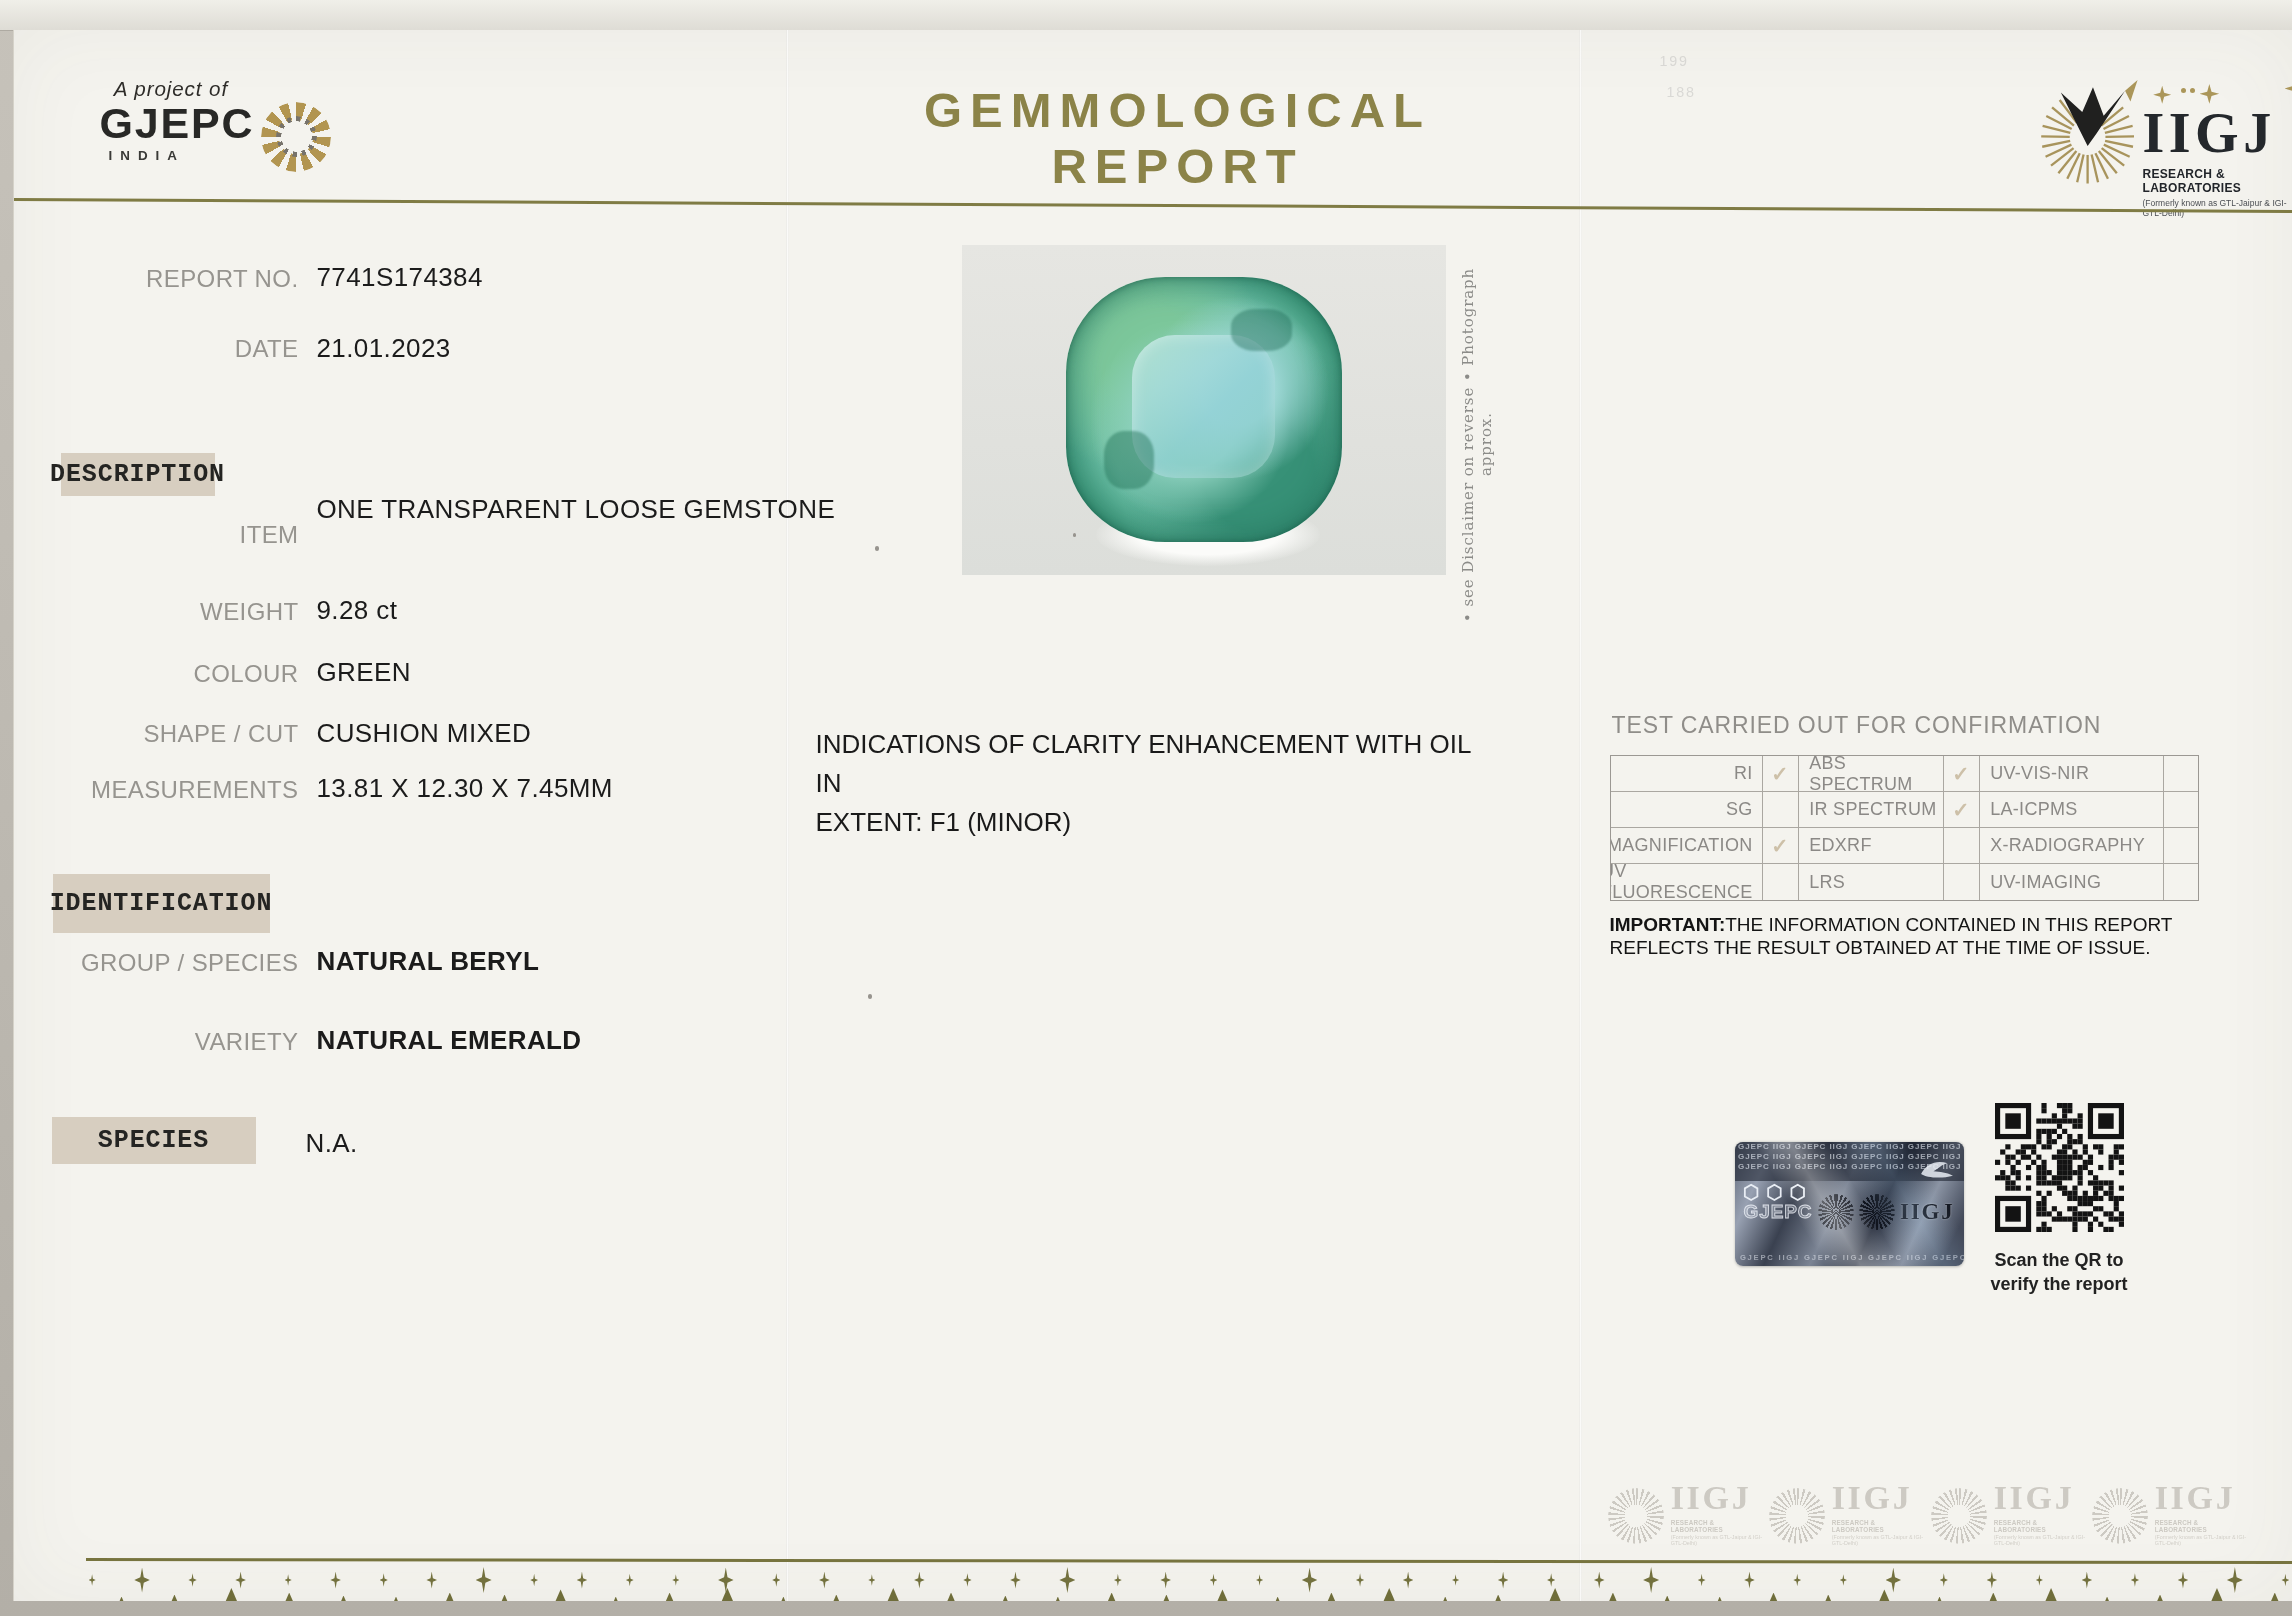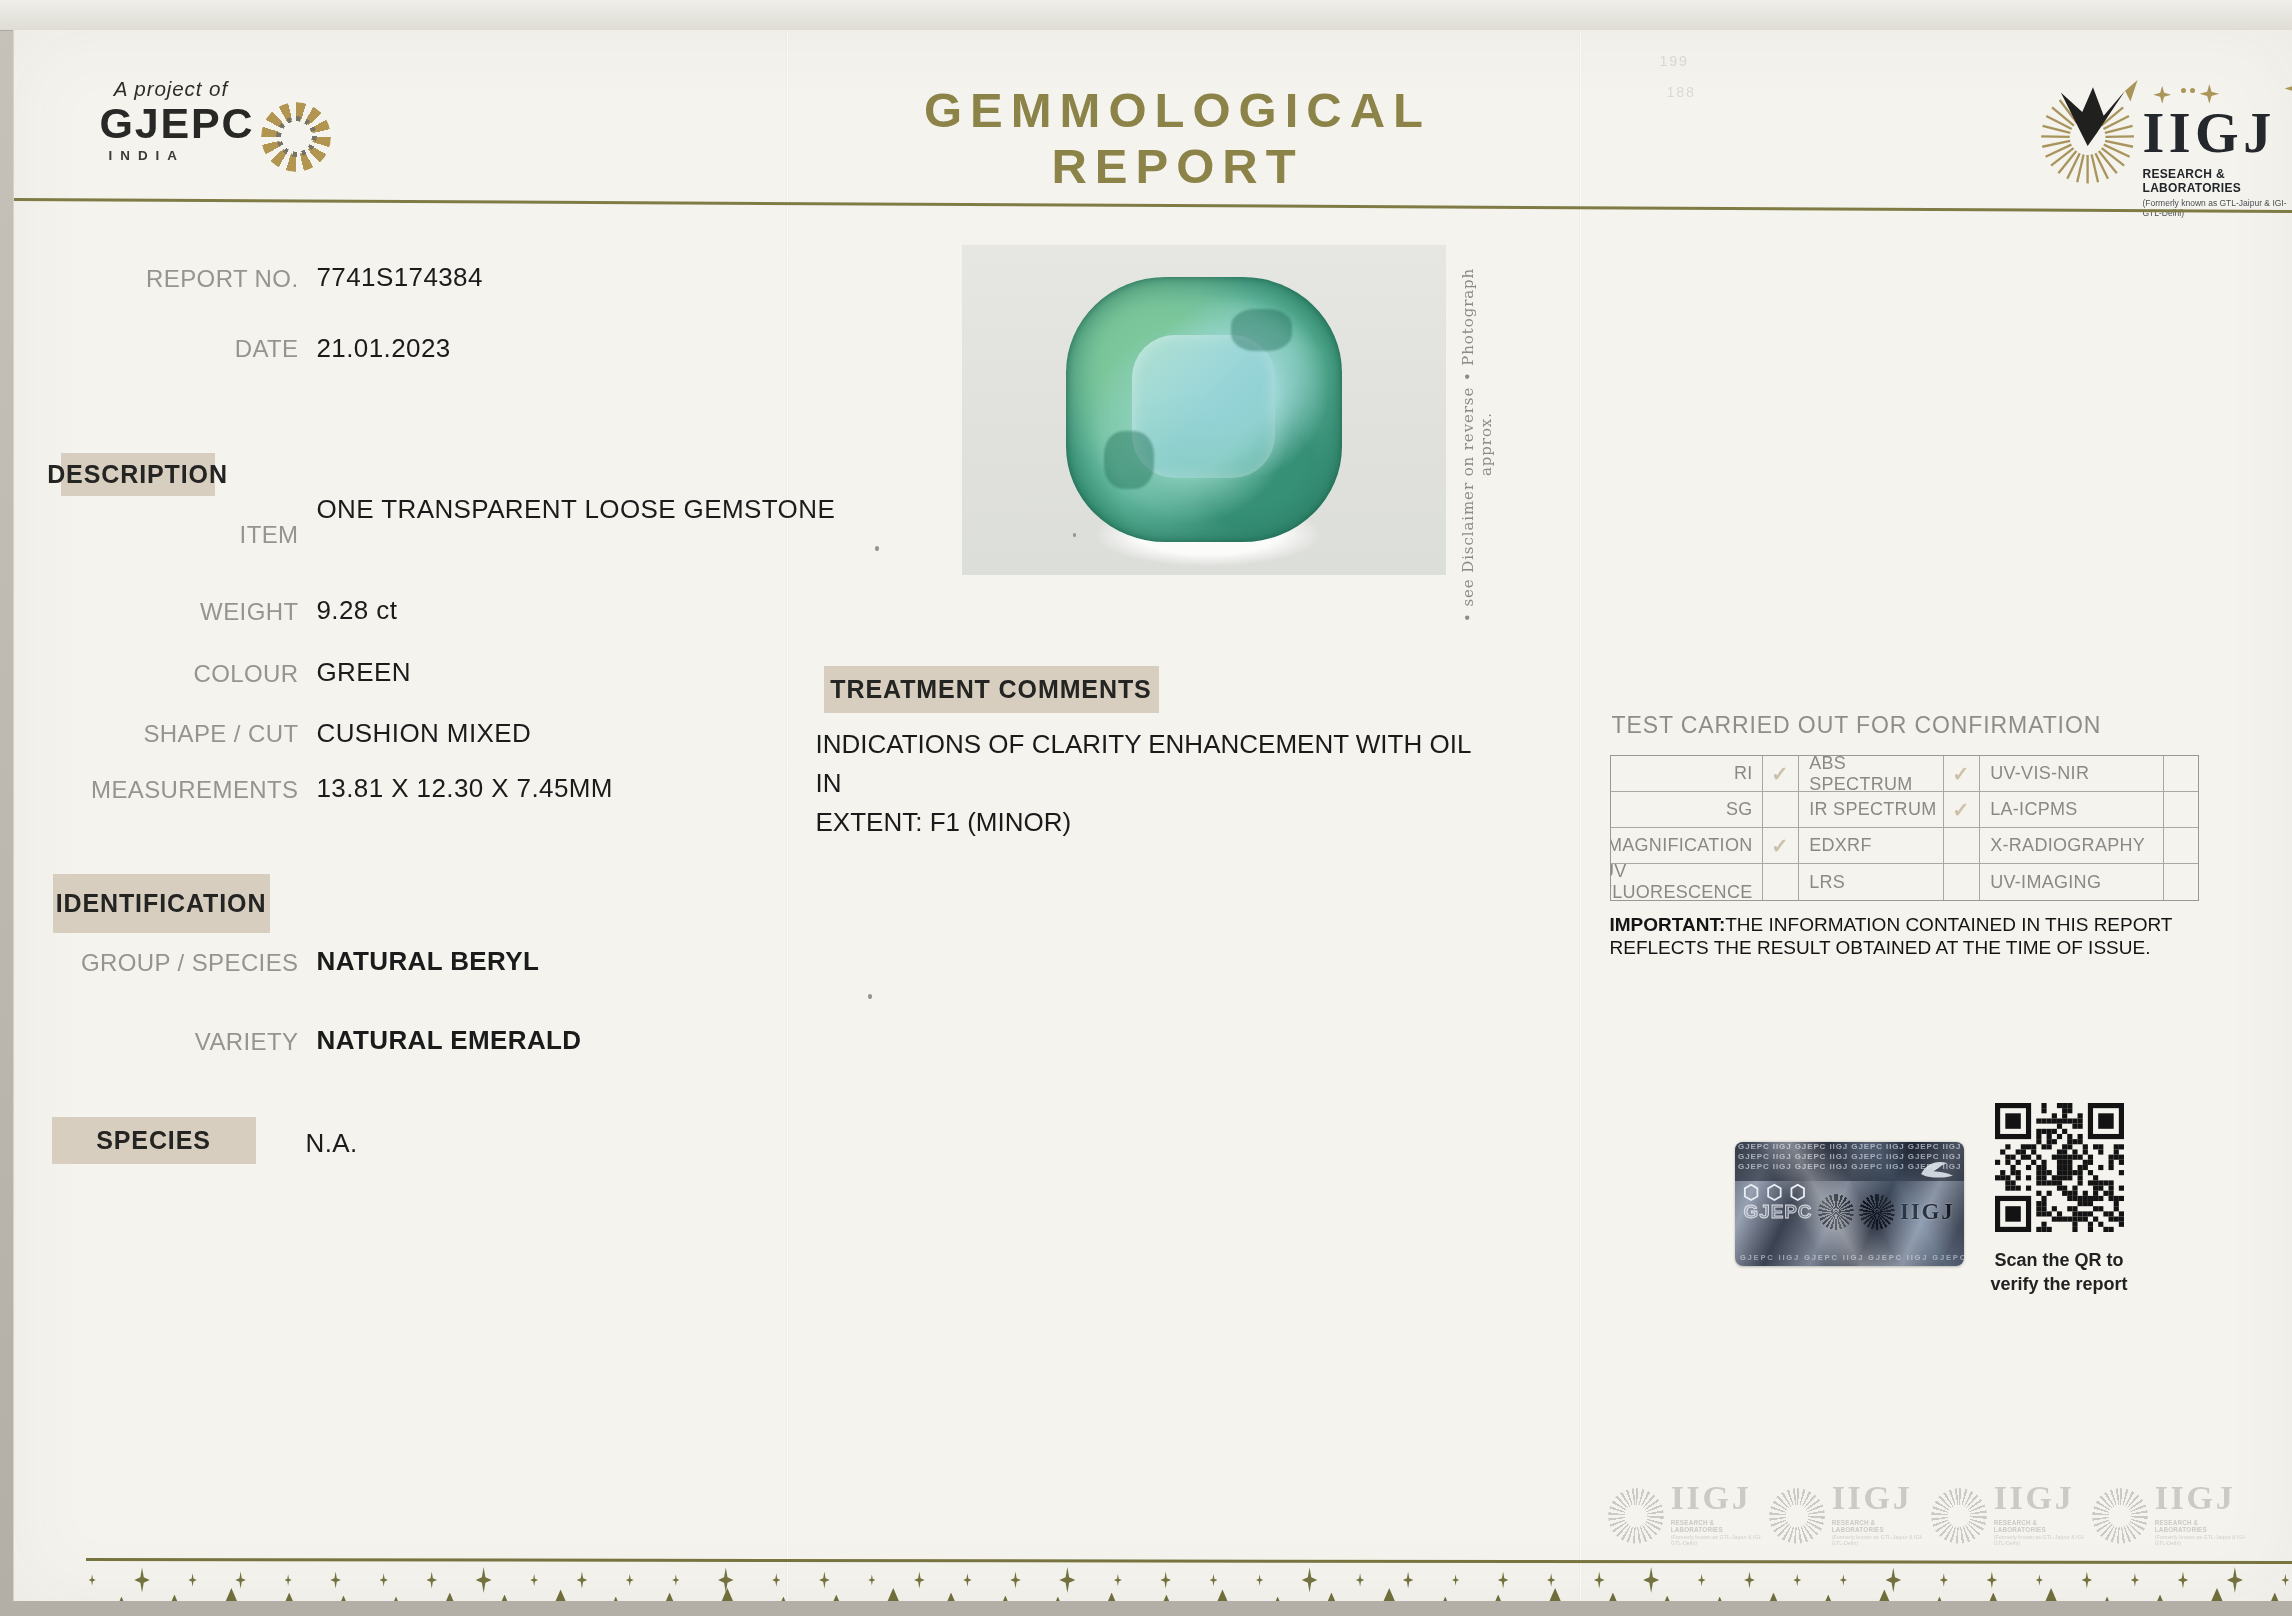"DESCRIPTION" .sechead { font-family: none -> Liberation Mono, monospace }
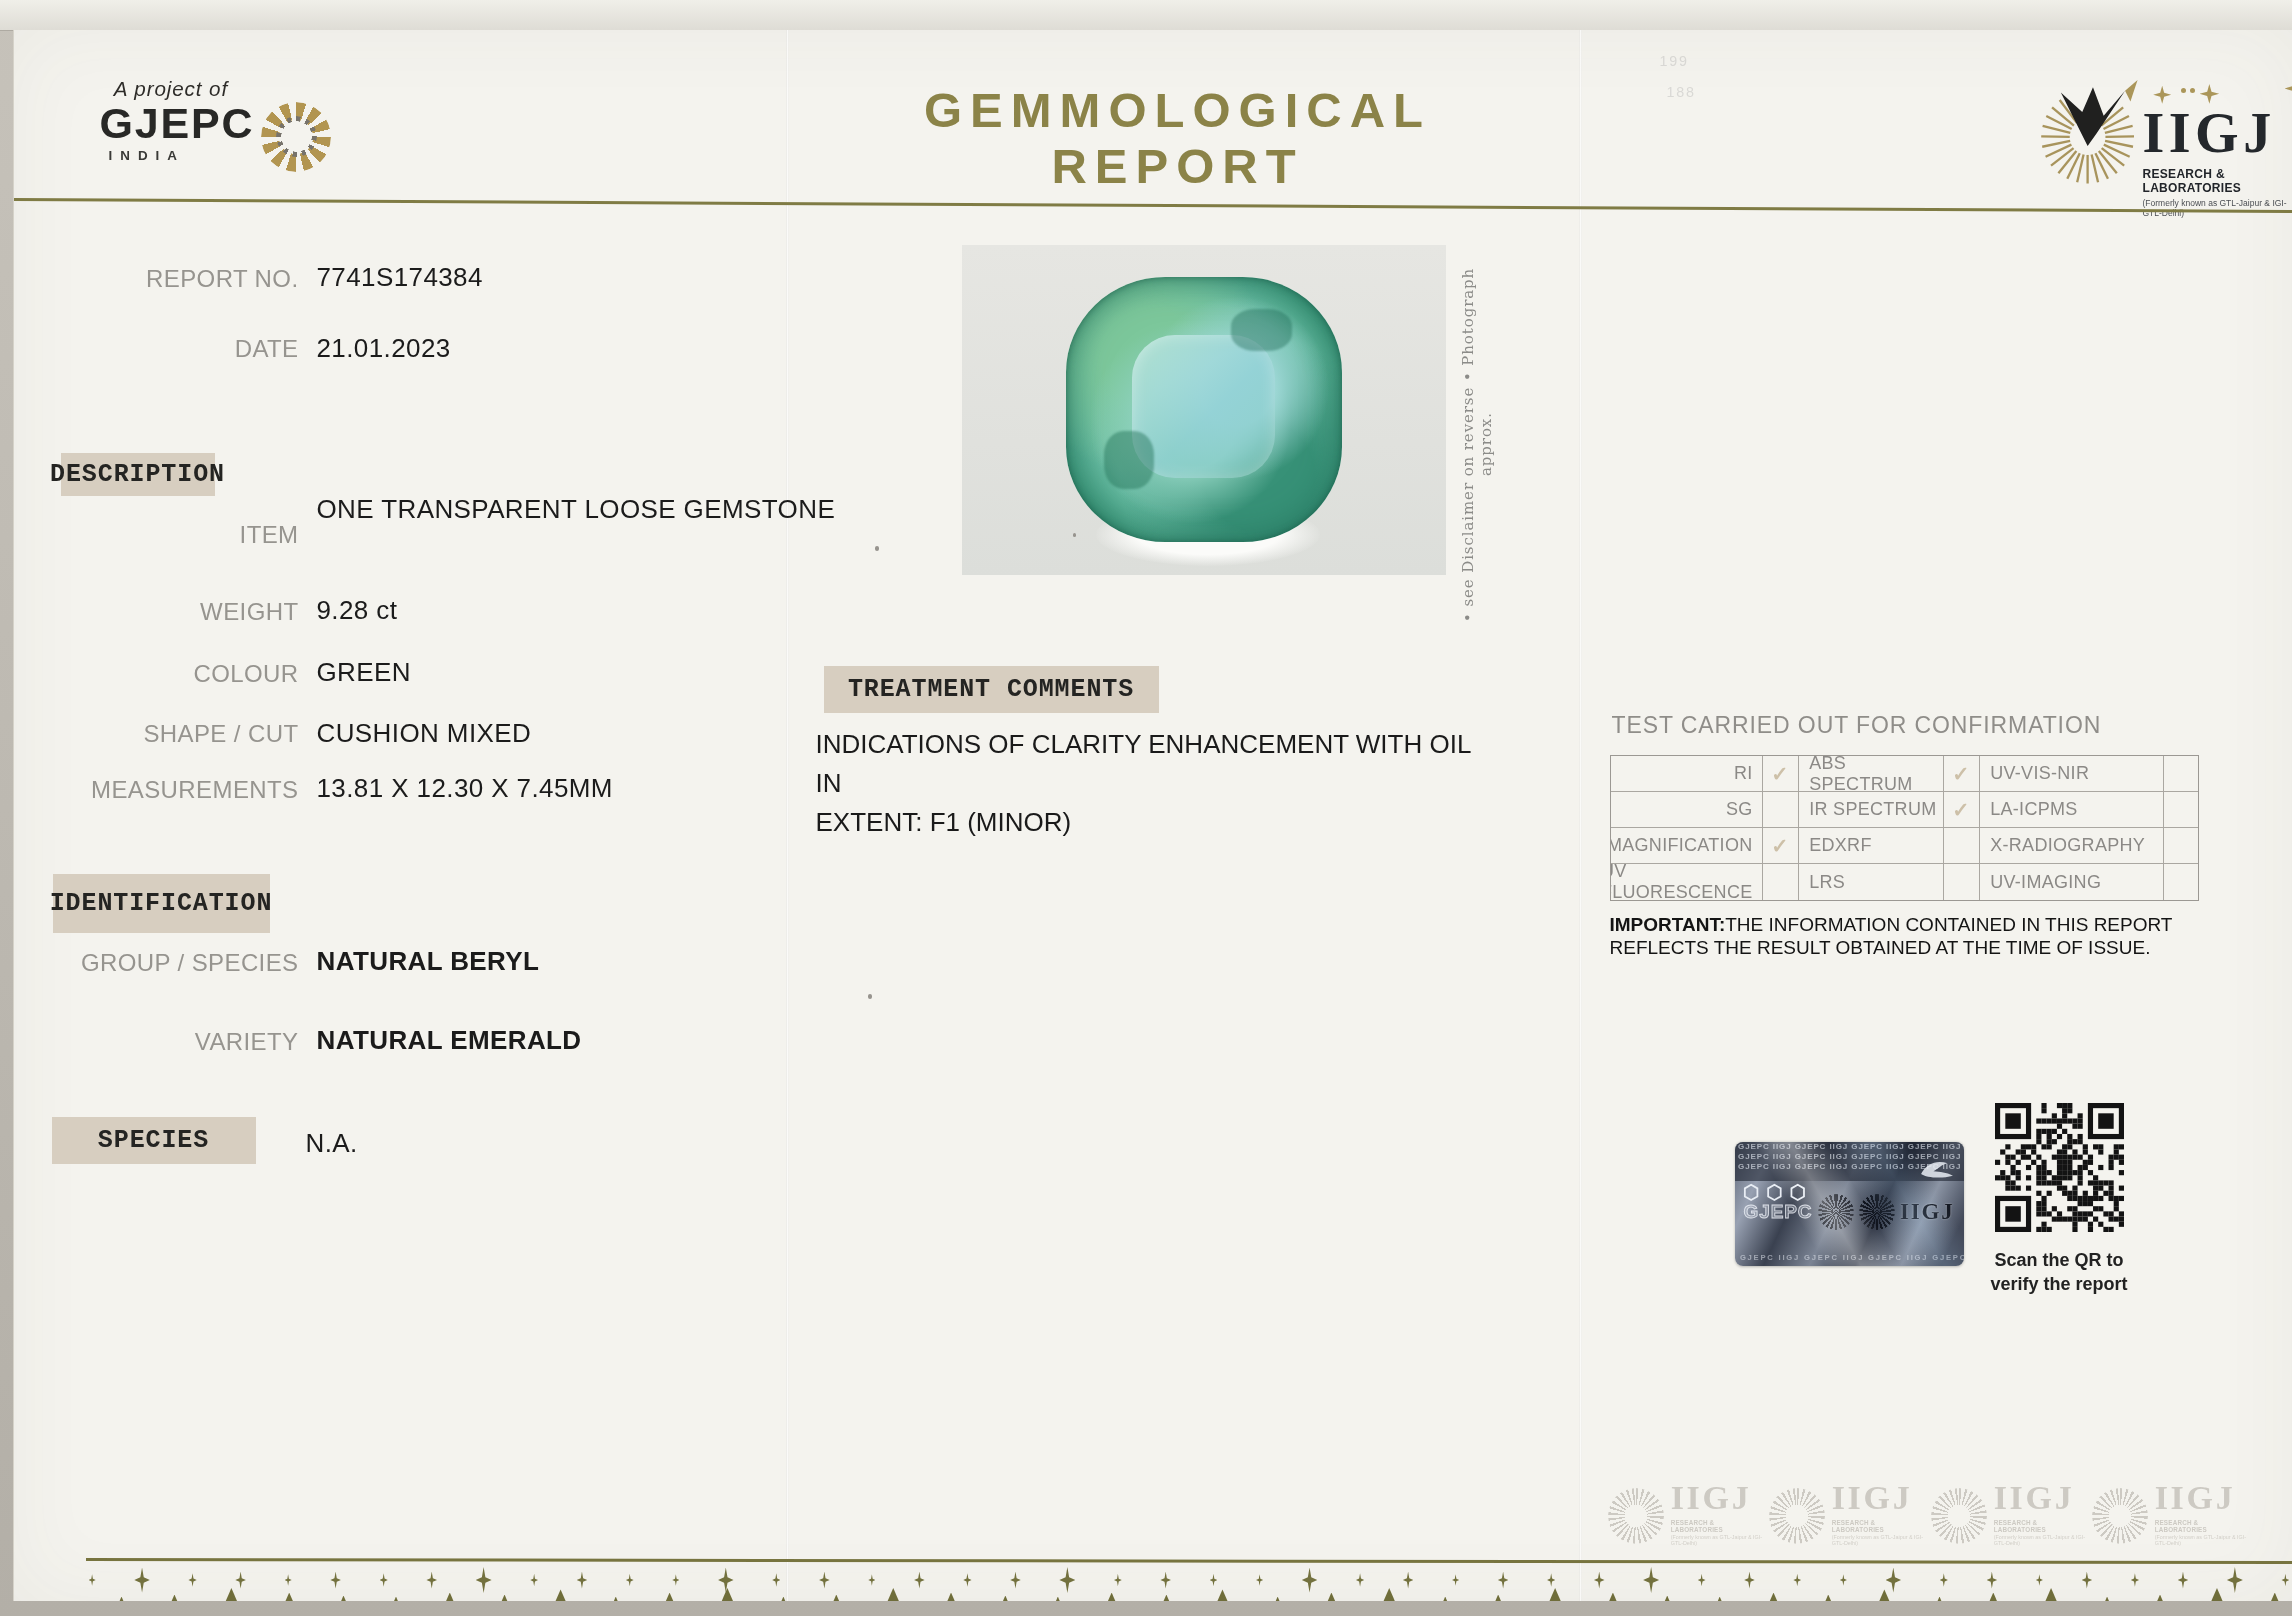"TREATMENT COMMENTS" div.sechead { html: <div>TREATMENT COMMENTS</div> -> none }
